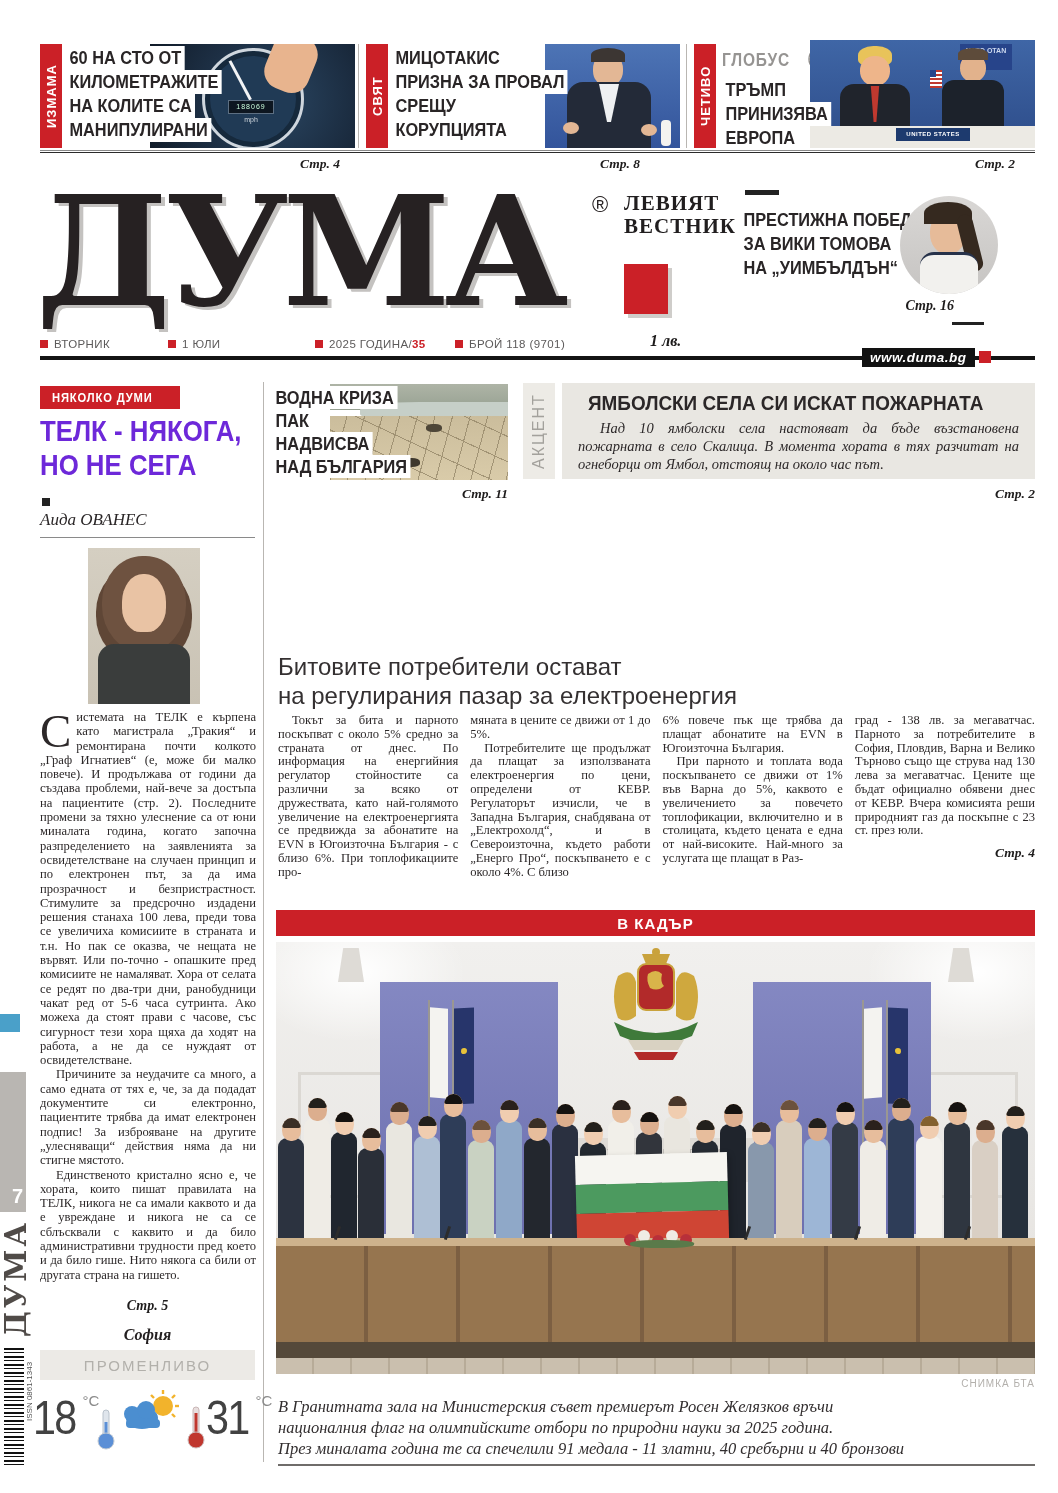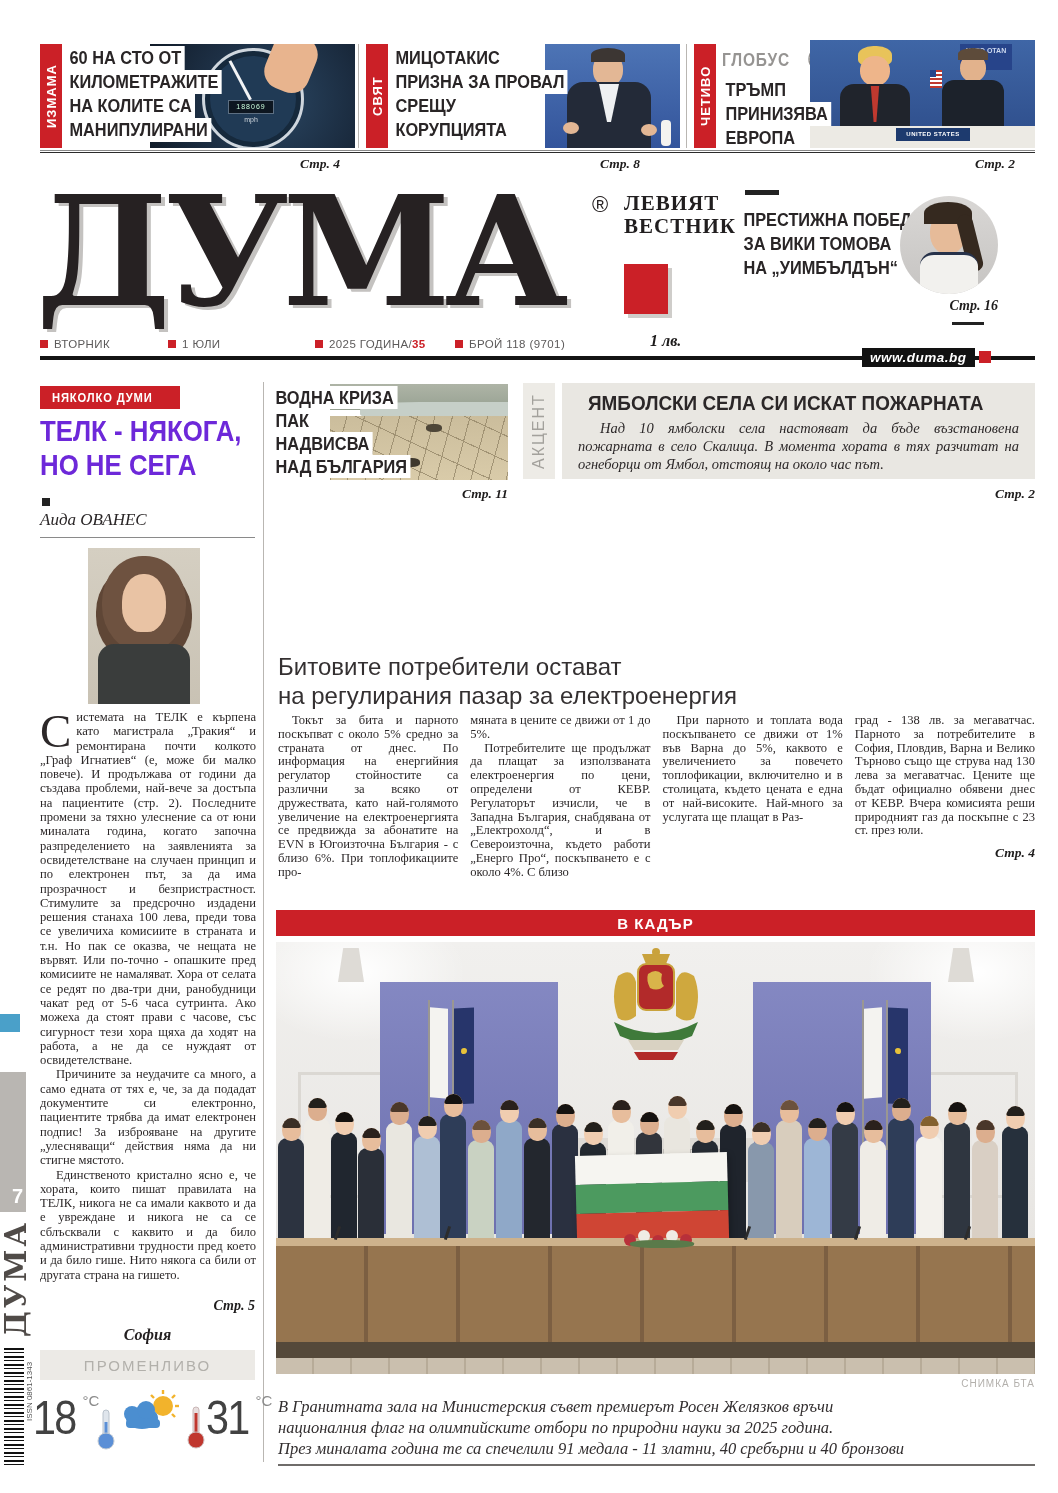"Стр. 16" div.abs { left: 920px -> 876px }
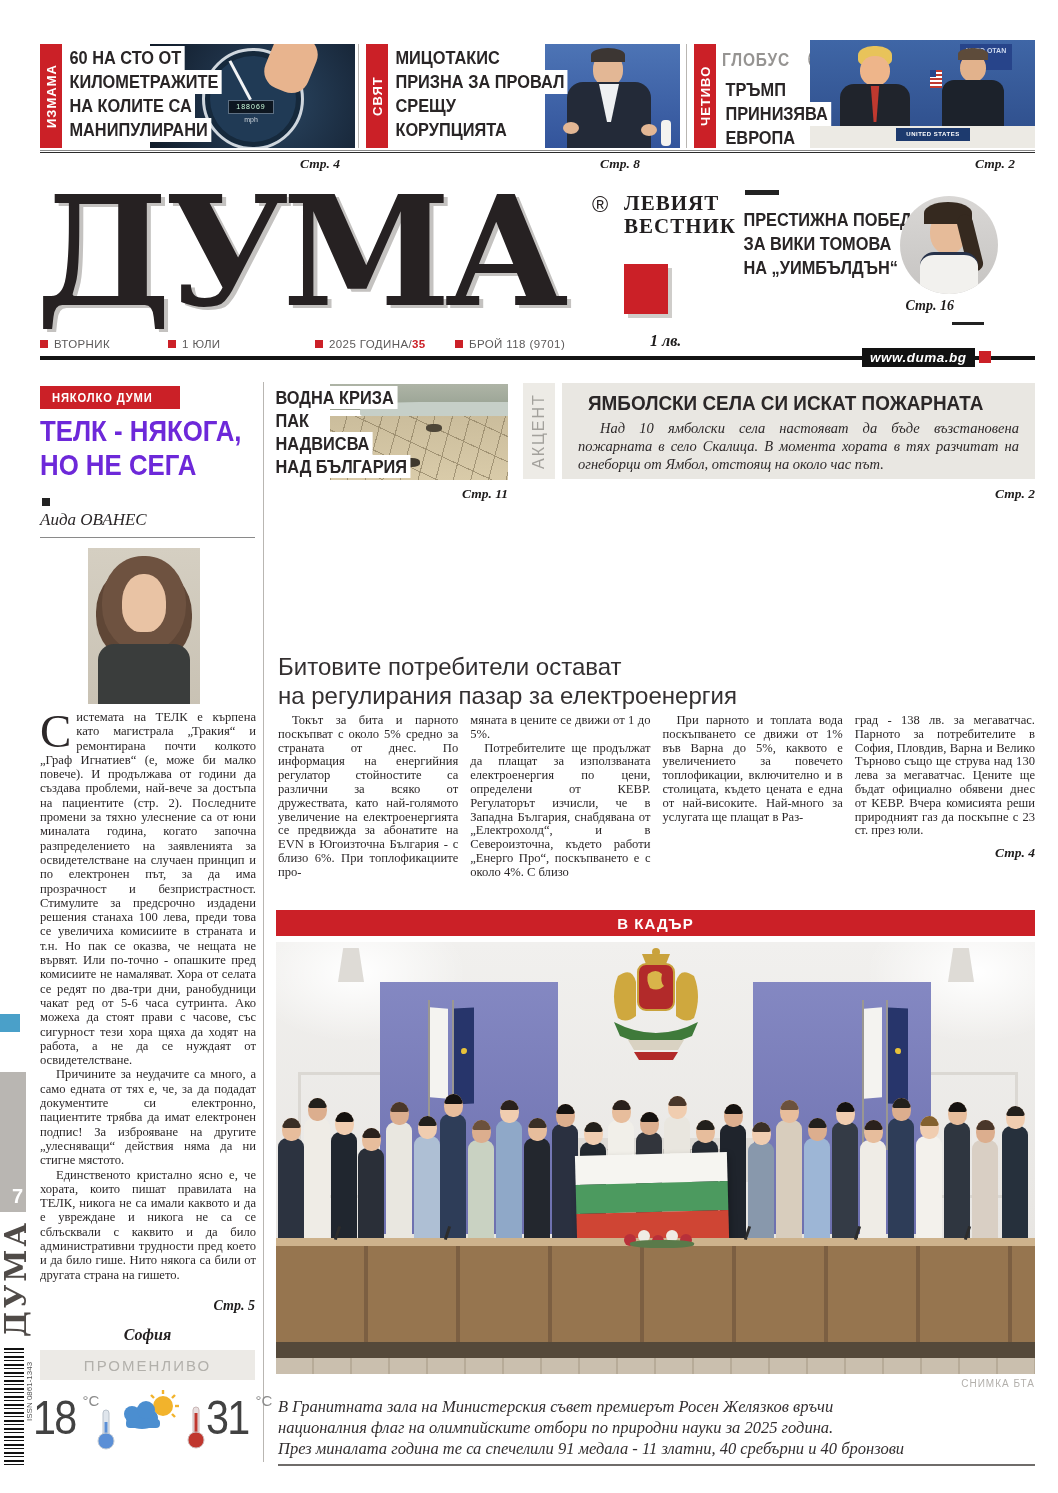"6% повече пък ще трябва" p { html: none -> <p>6% повече пък ще трябва да плащат абонатите на EVN в Югоизточна България.</p> }
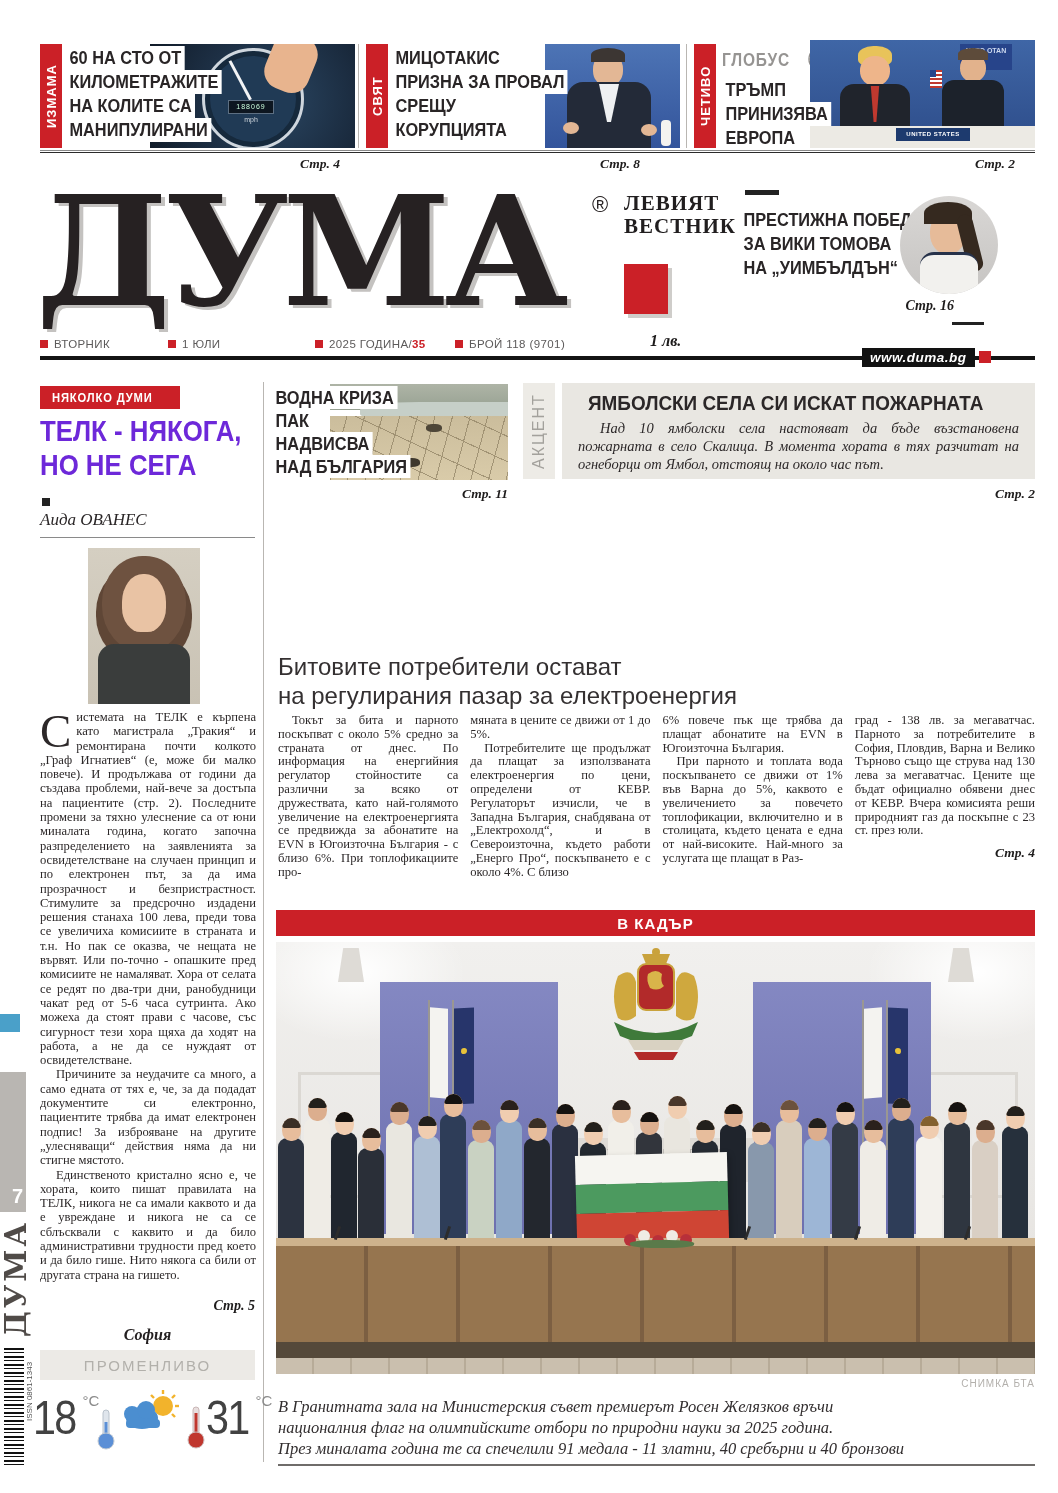"Стр. 5" div.abs { text-align: right -> center }
